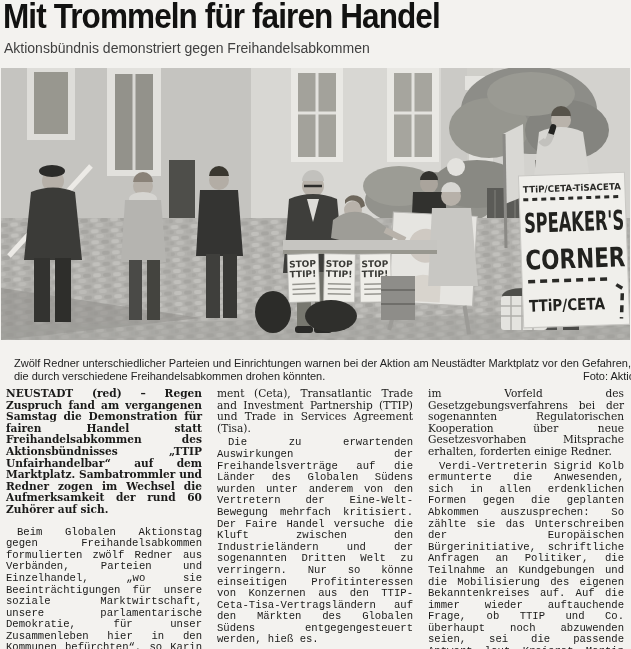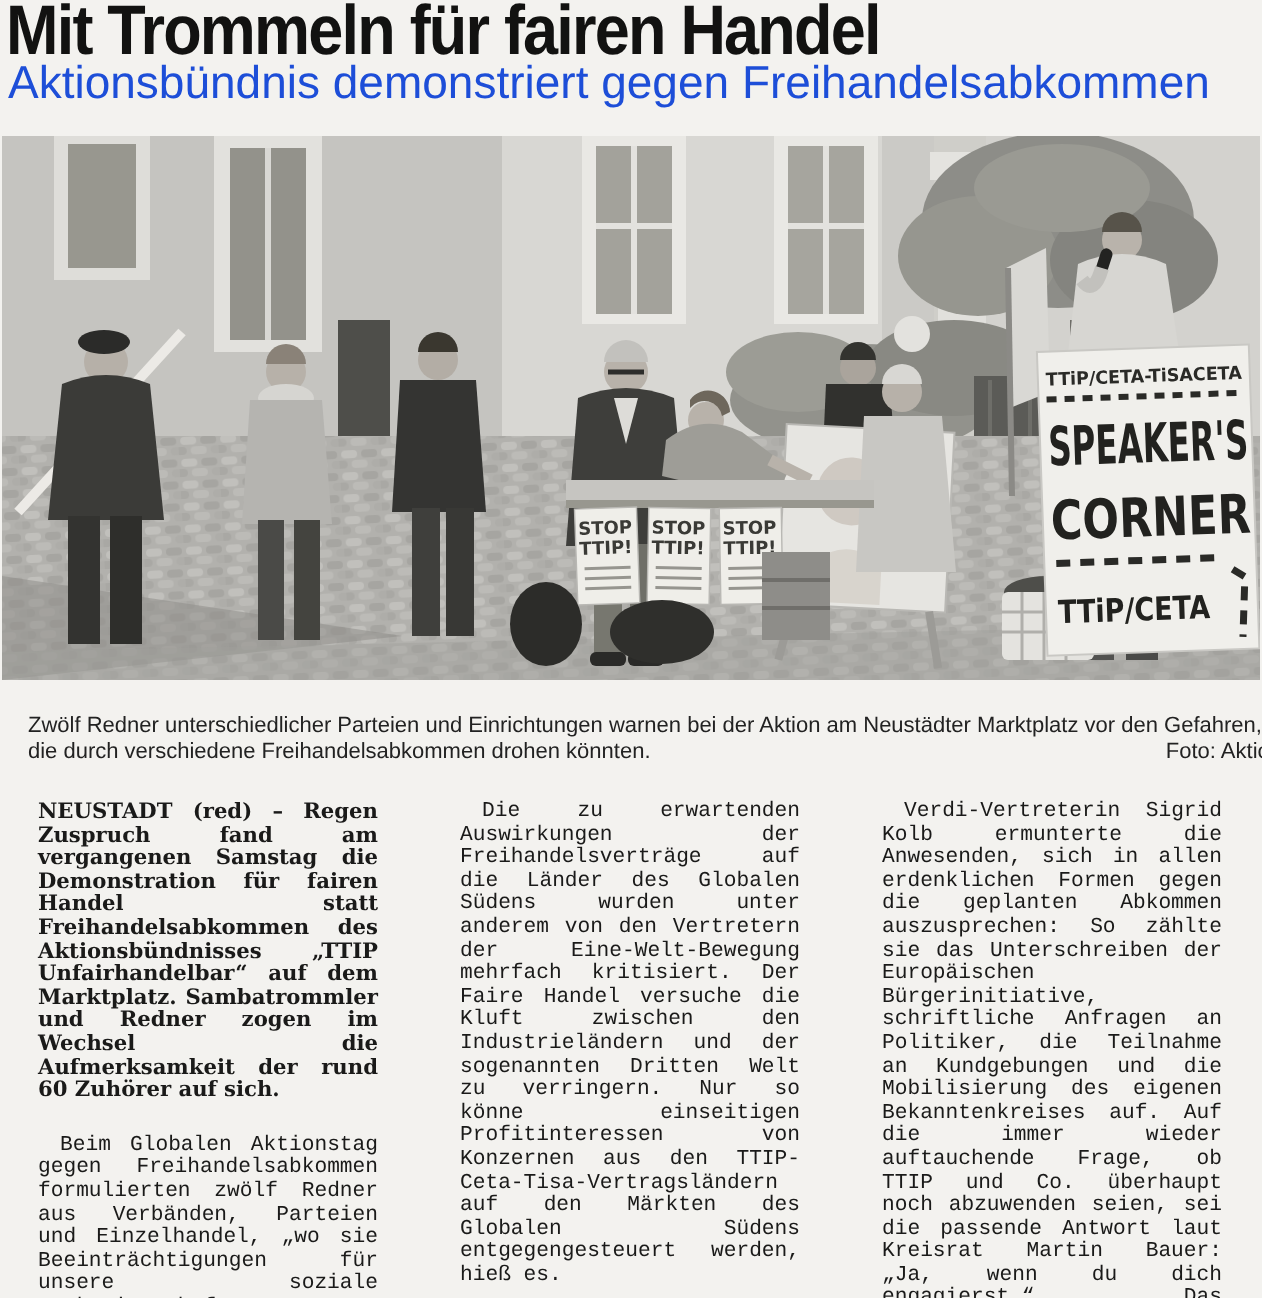"Aktionsbündnis demonstriert gegen" .subheadline { color: #1d4ed8 -> #404040; font-size: 23px -> 14px; top: 28px -> 40px }
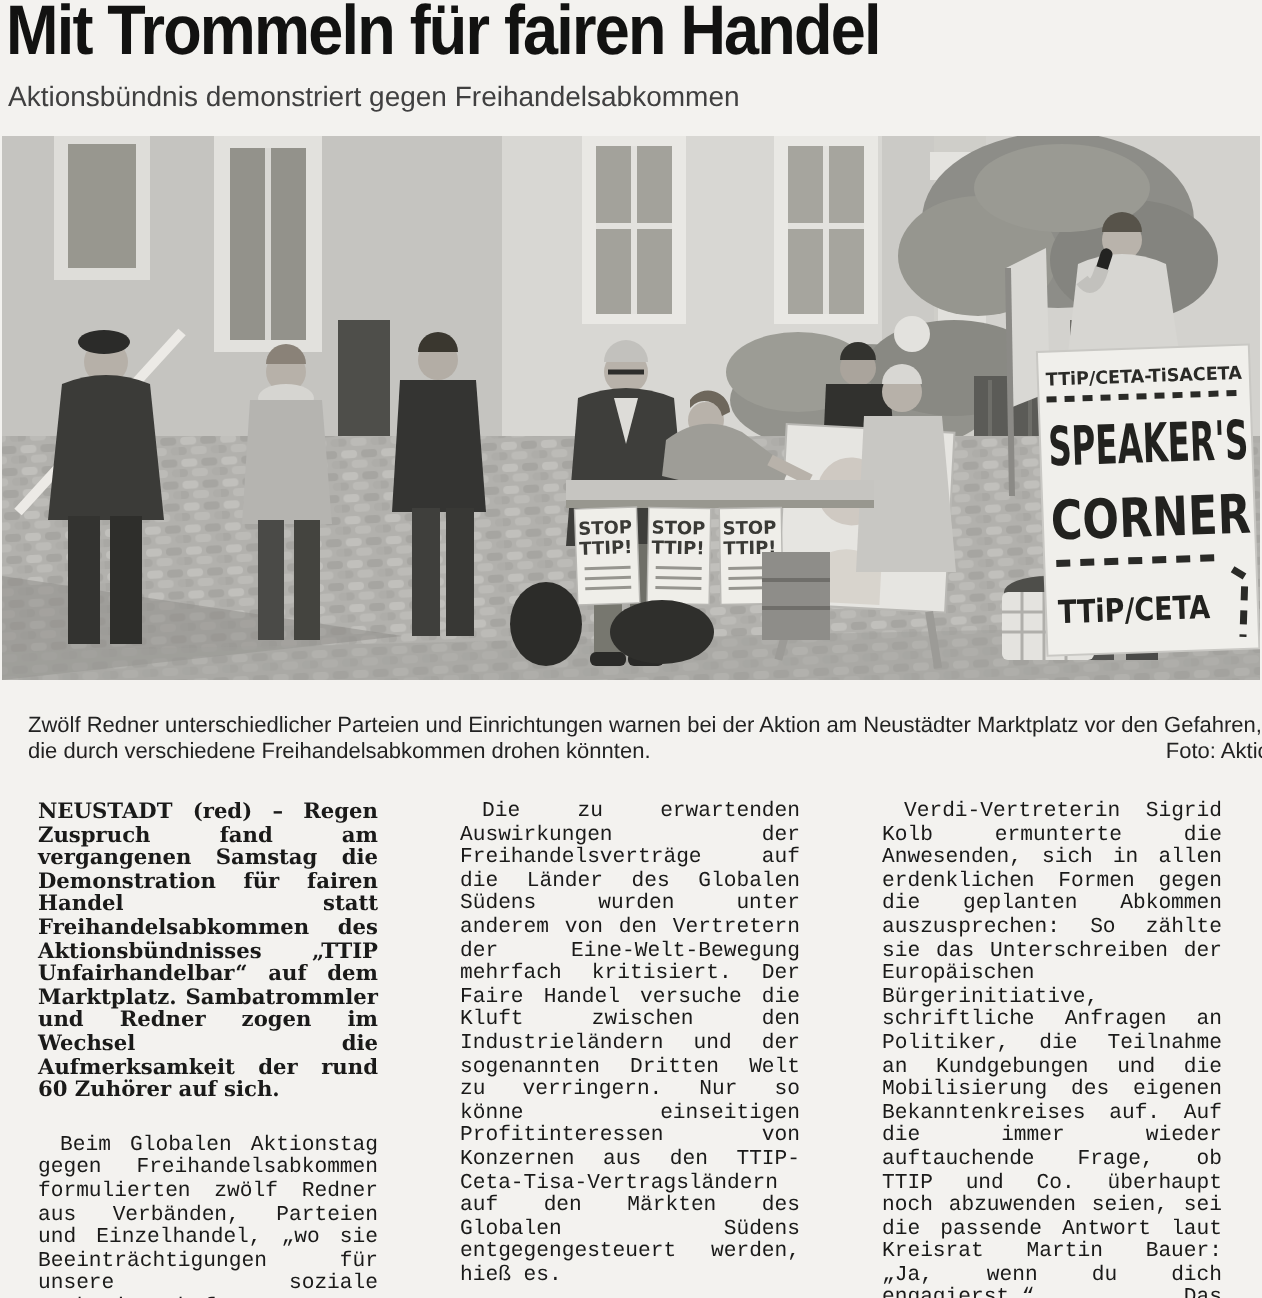"NEUSTADT (red) – Regen Zuspruch" .col p { margin: 16px -> 3px }
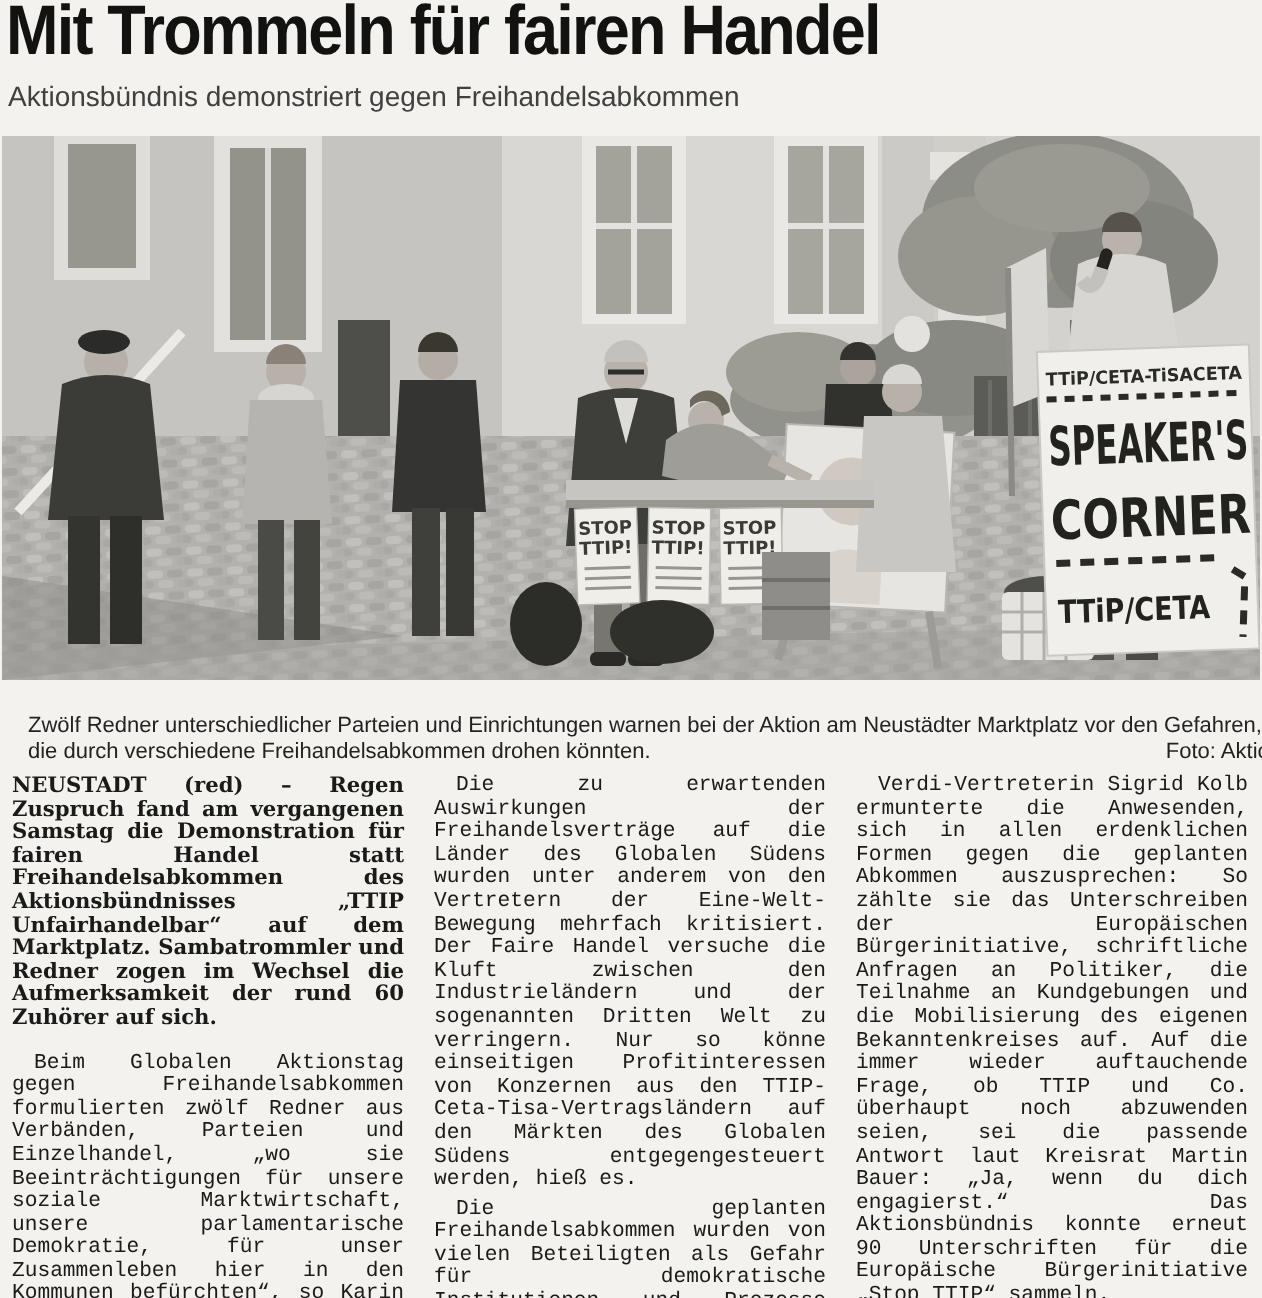"ment (Ceta), Transatlantic Trade and" p { html: none -> <p>ment (Ceta), Transatlantic Trade and Investment Partnership (TTIP) und Trade in Services Agreement (Tisa).</p> }
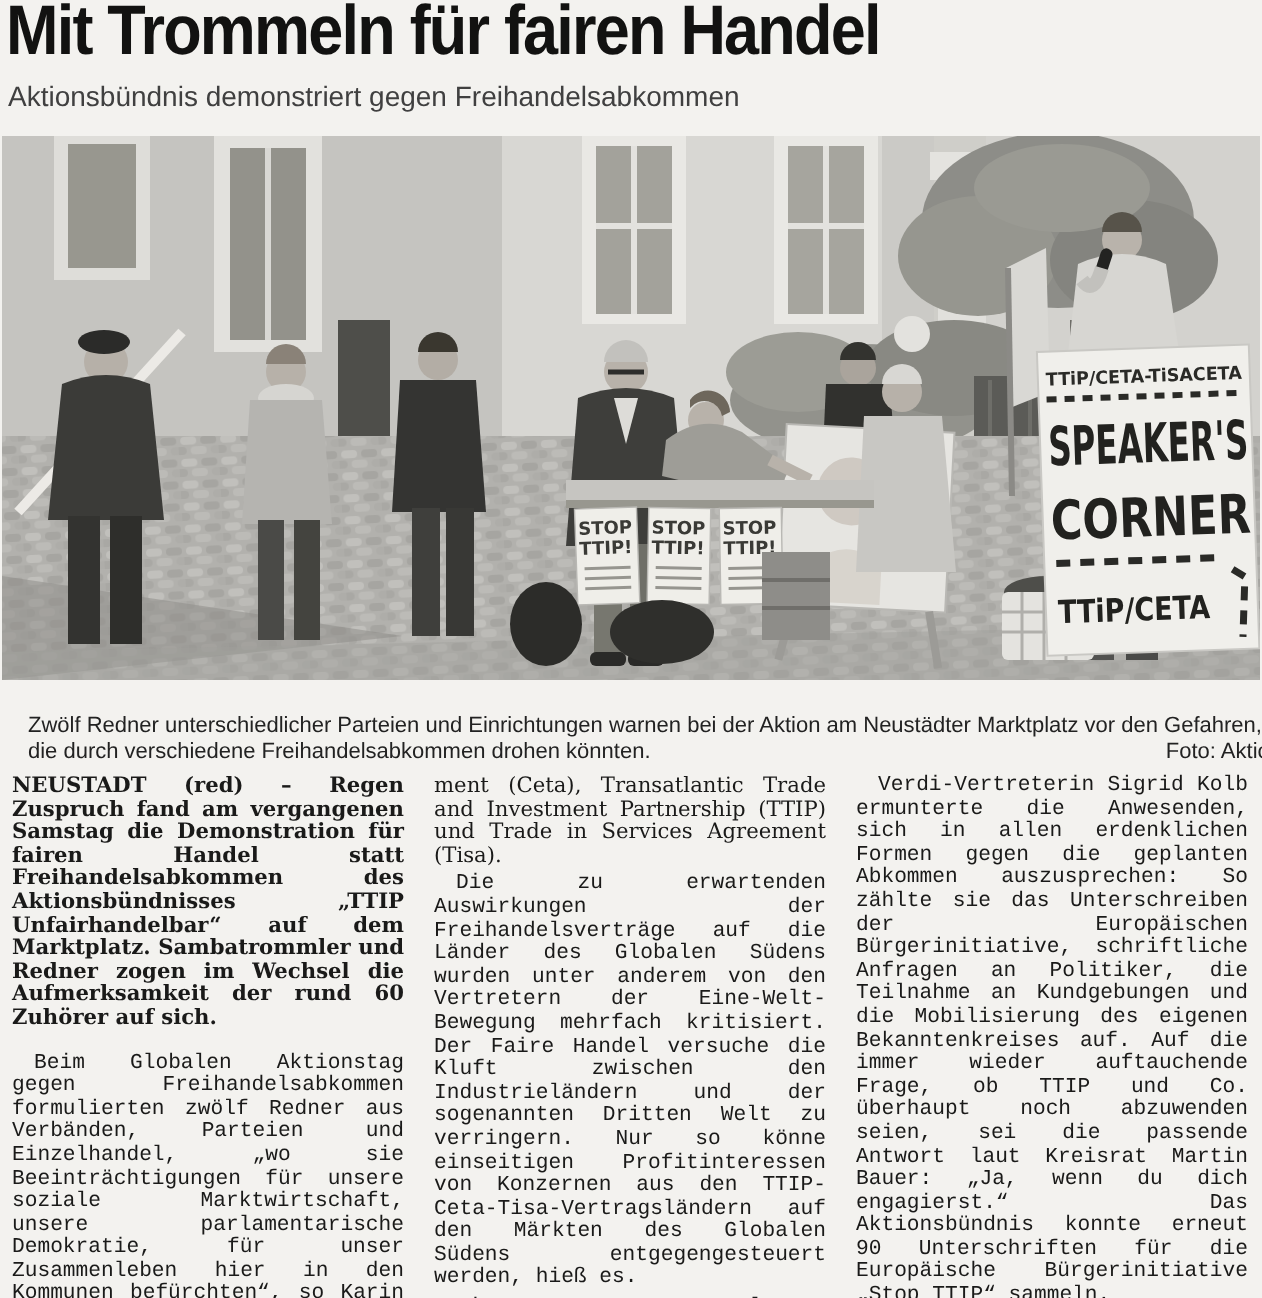"im Vorfeld des Gesetzgebungsverfahrens" p { html: none -> <p>im Vorfeld des Gesetzgebungsverfahrens bei der sogenannten Regulatorischen Kooperation über neue Gesetzesvorhaben Mitsprache erhalten, forderten einige Redner.</p> }
